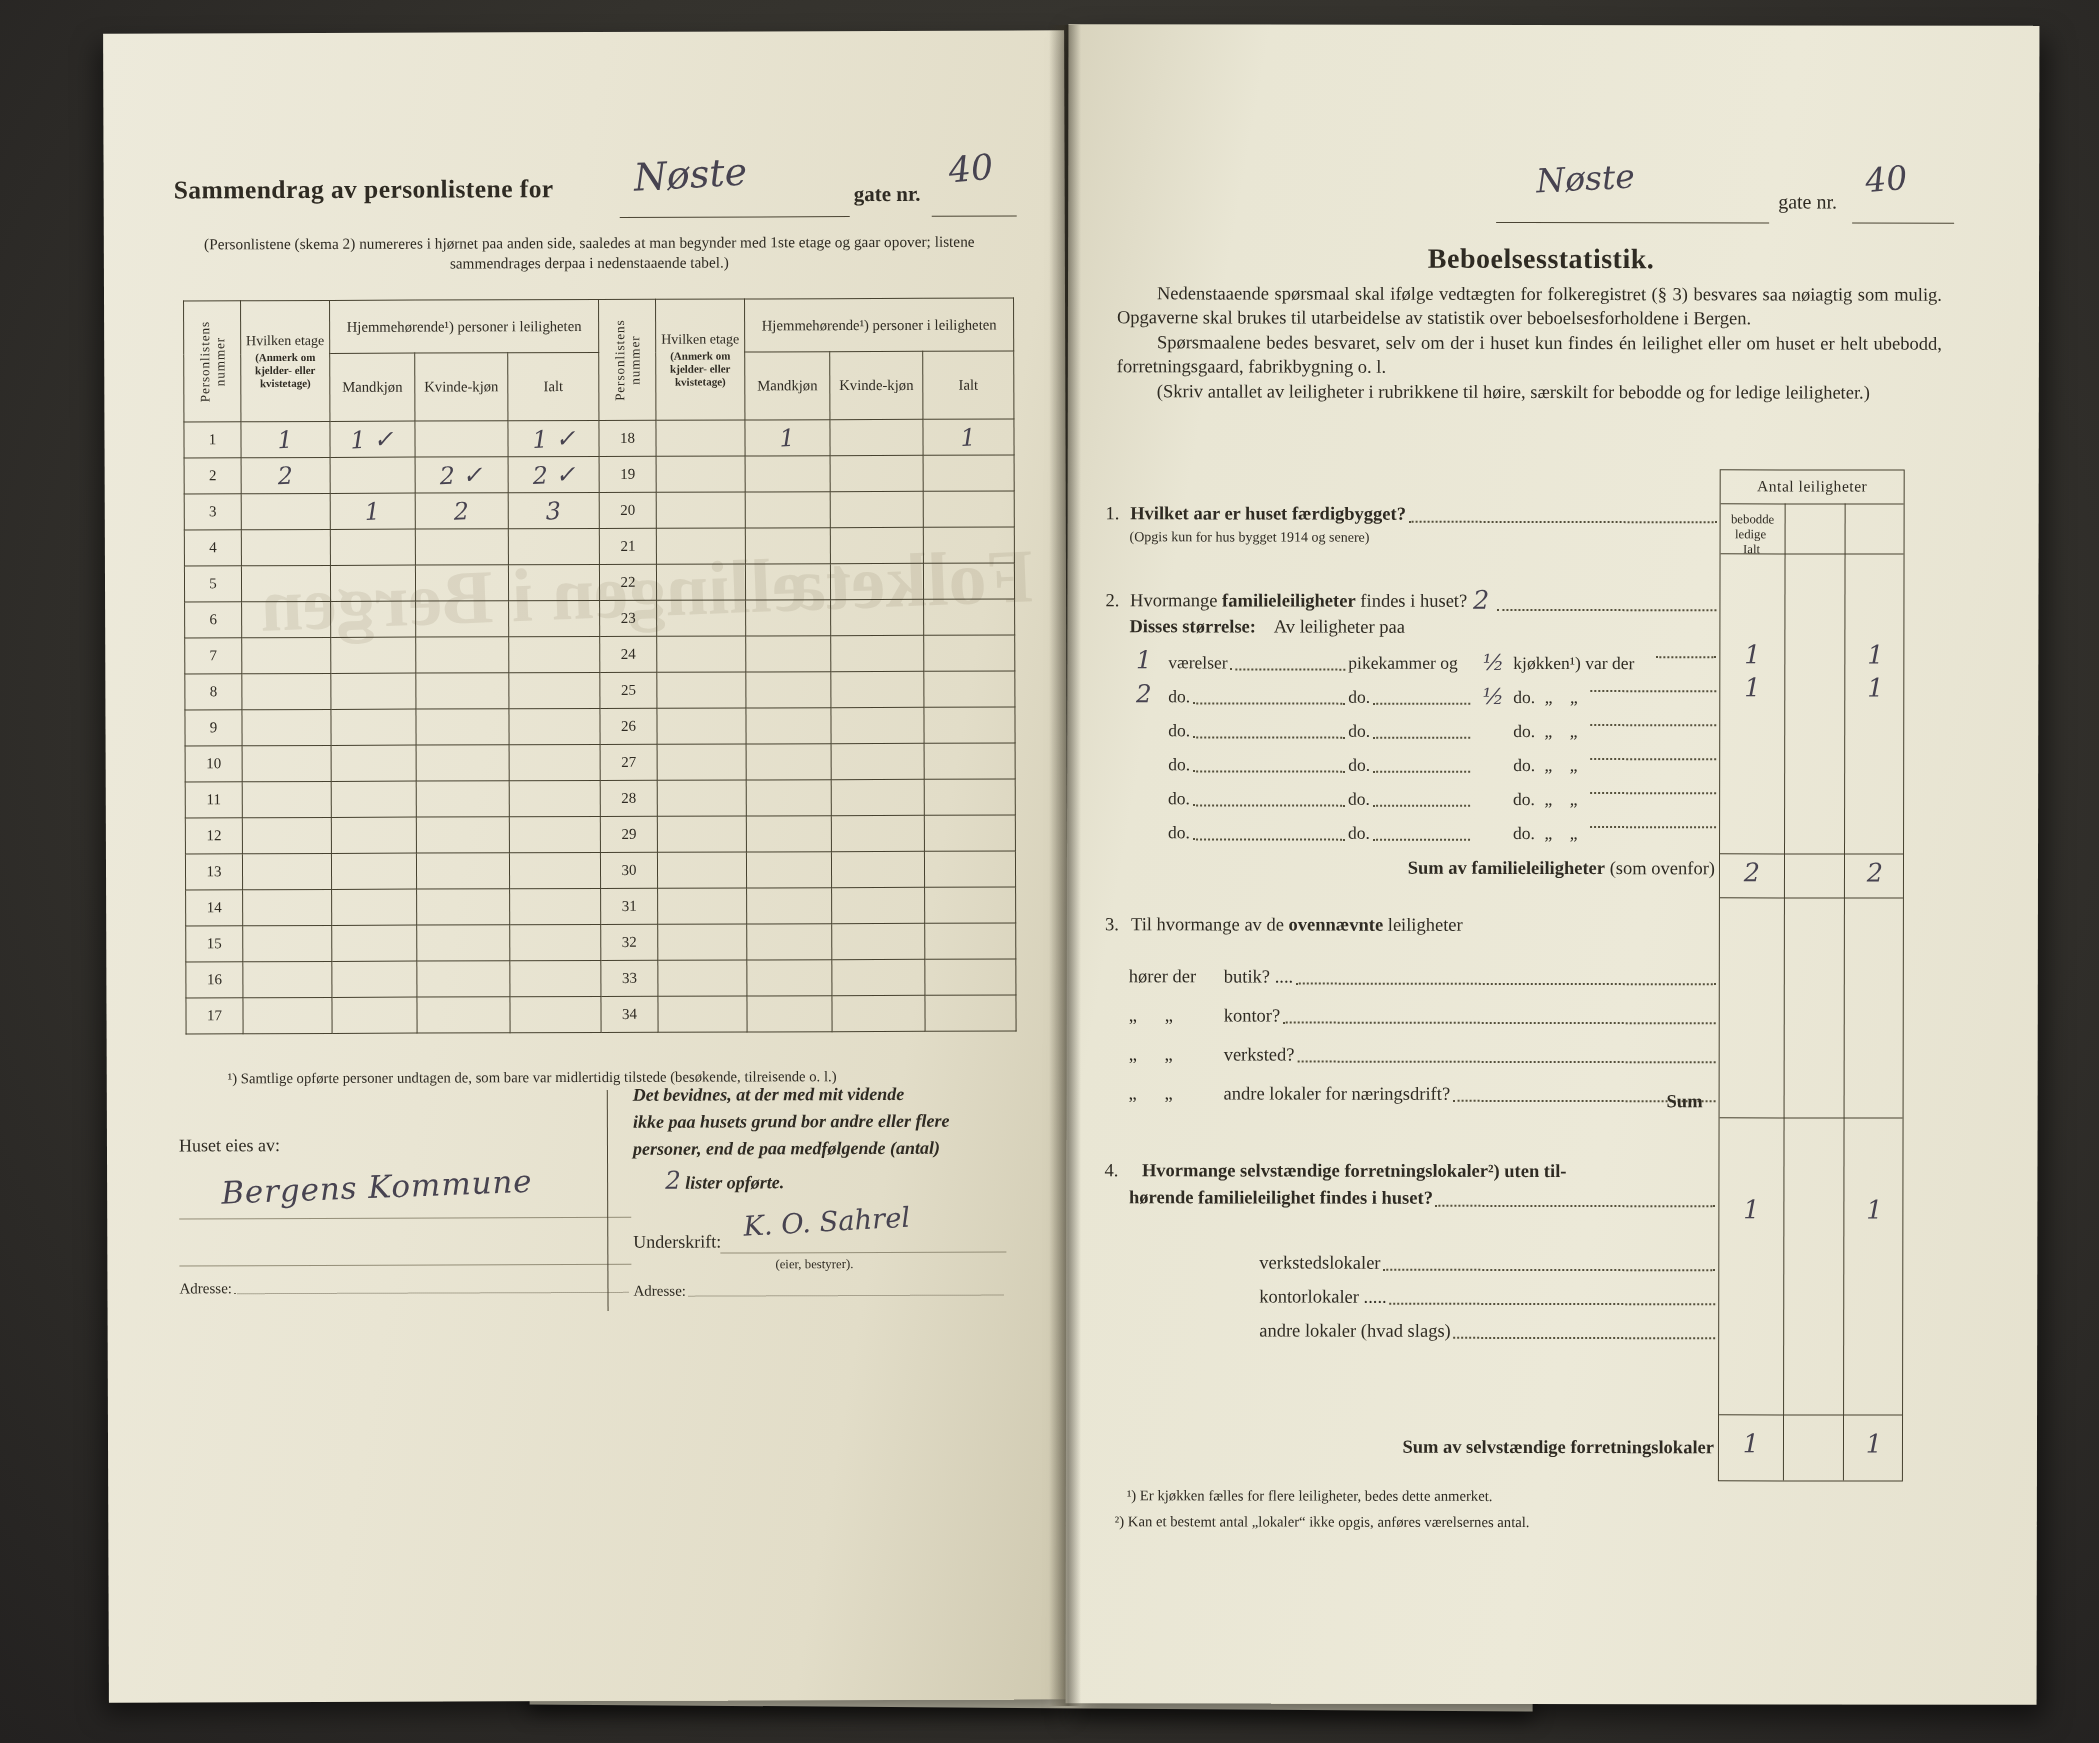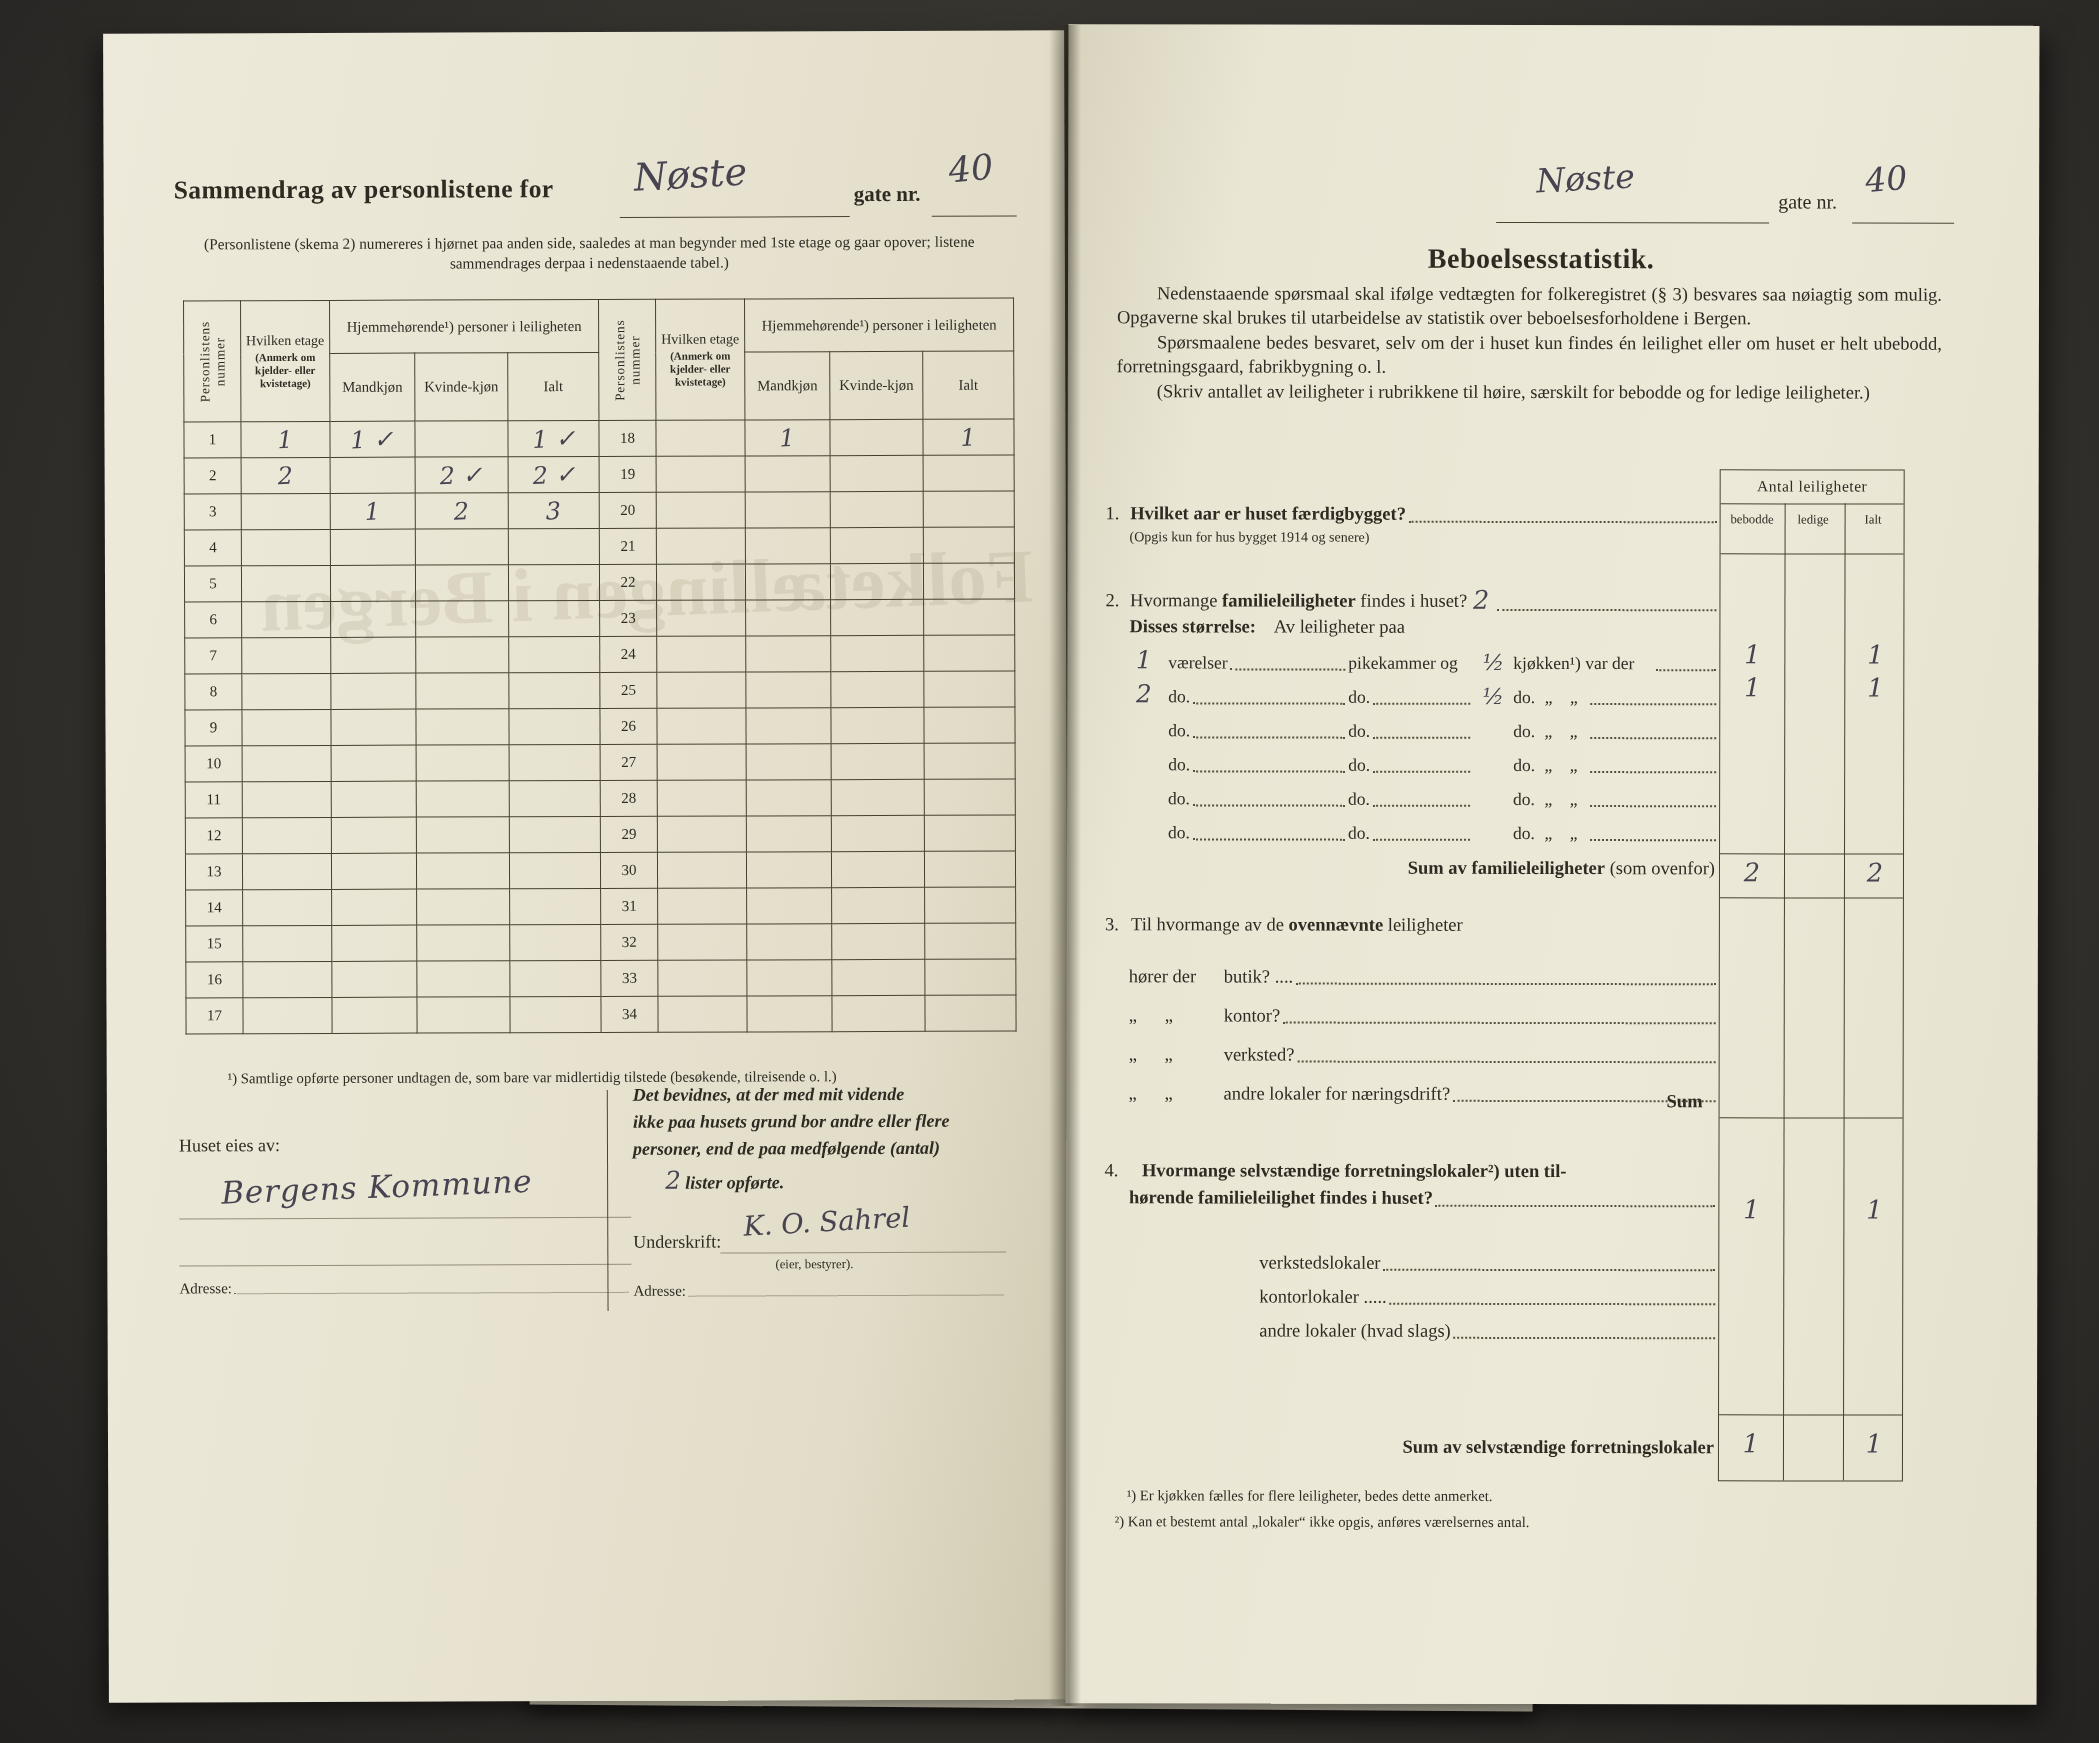"bebodde" .grid-sub { flex-direction: none -> column }
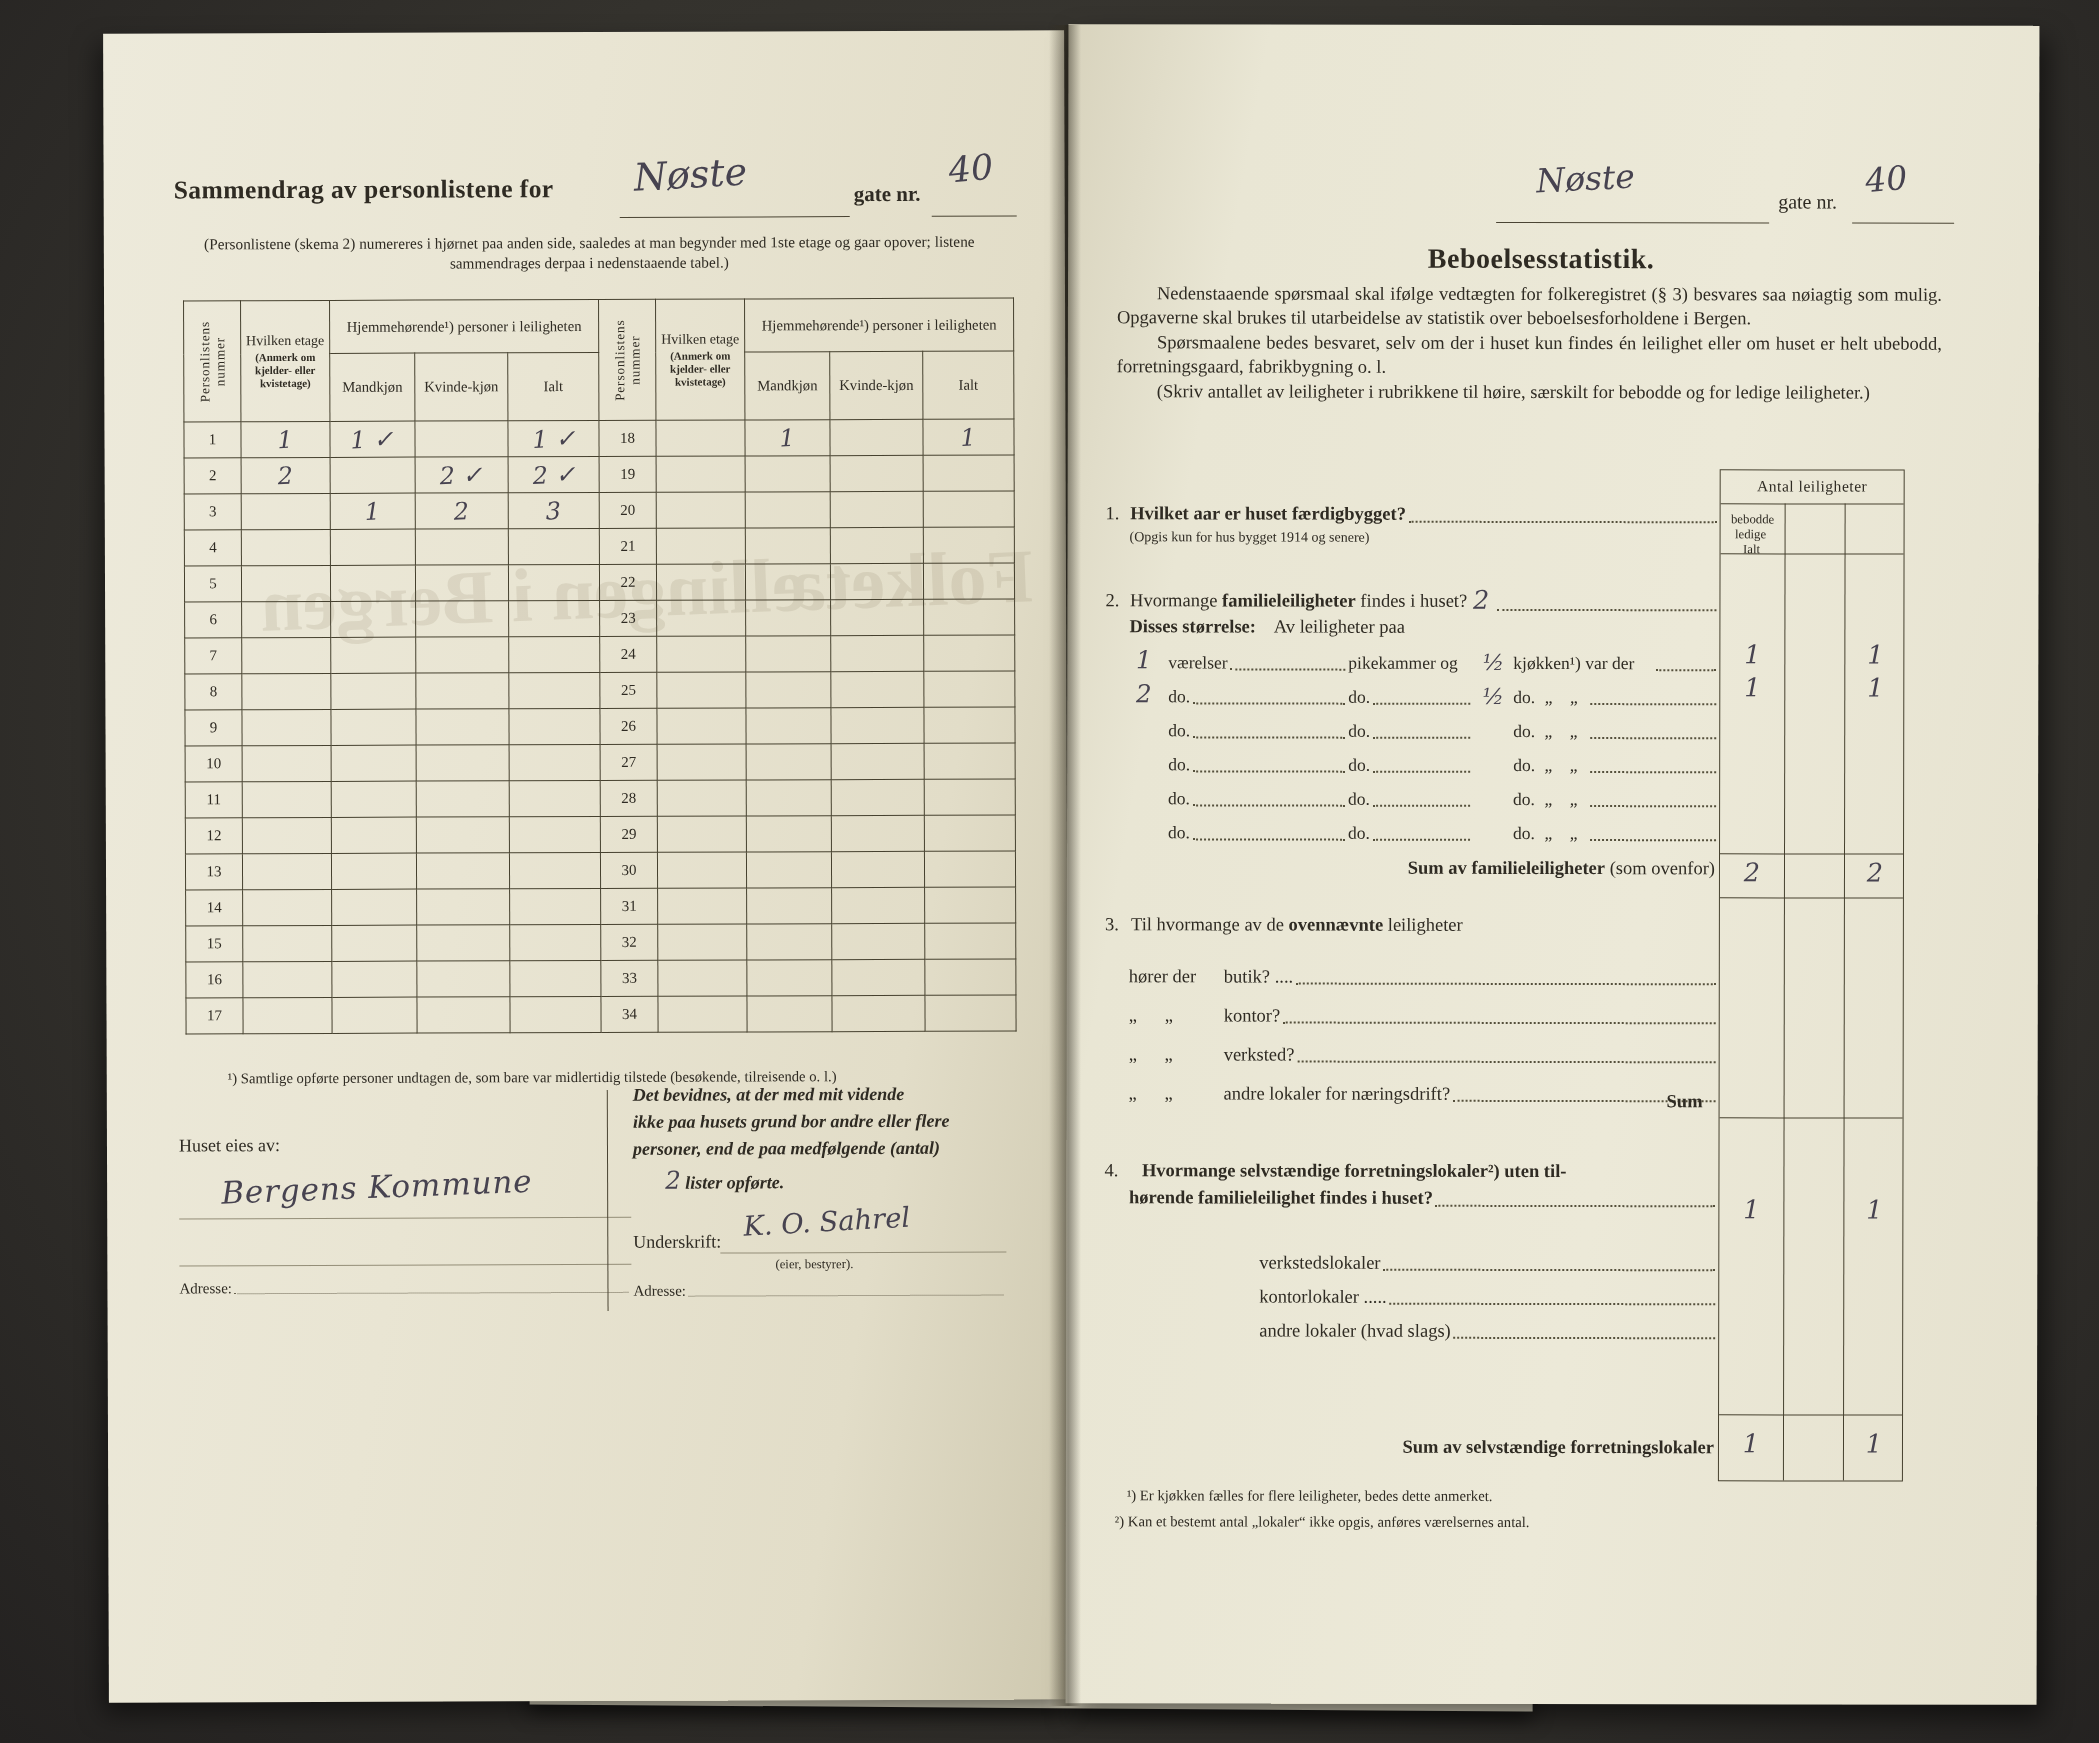"kjøkken¹) var der" .sr-c { align-items: flex-end -> none }
